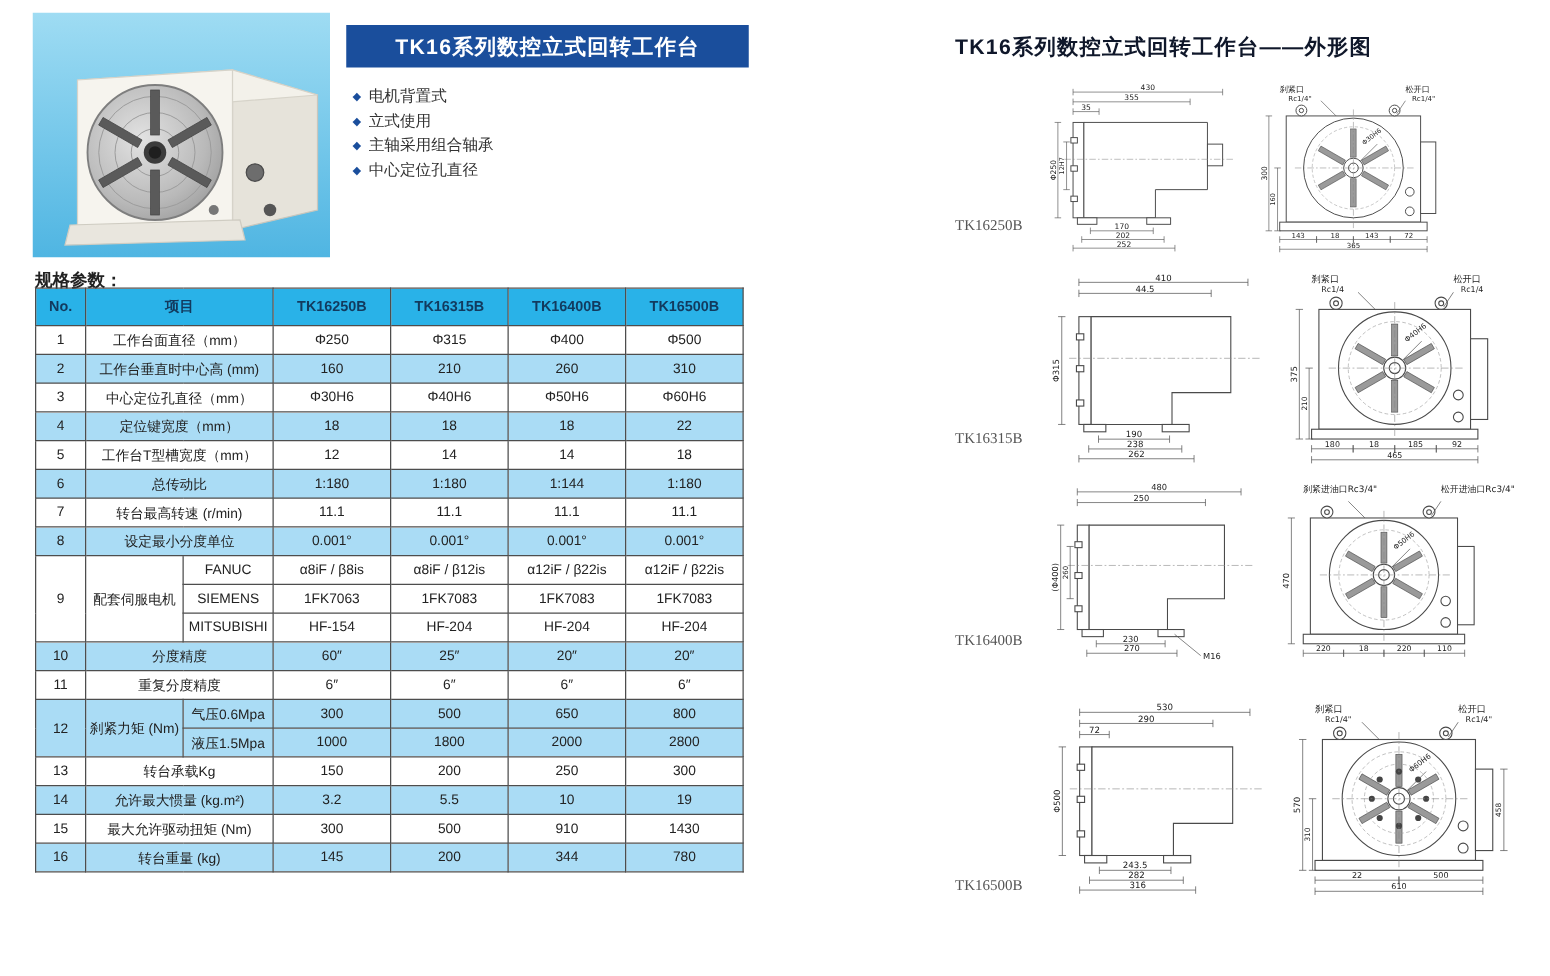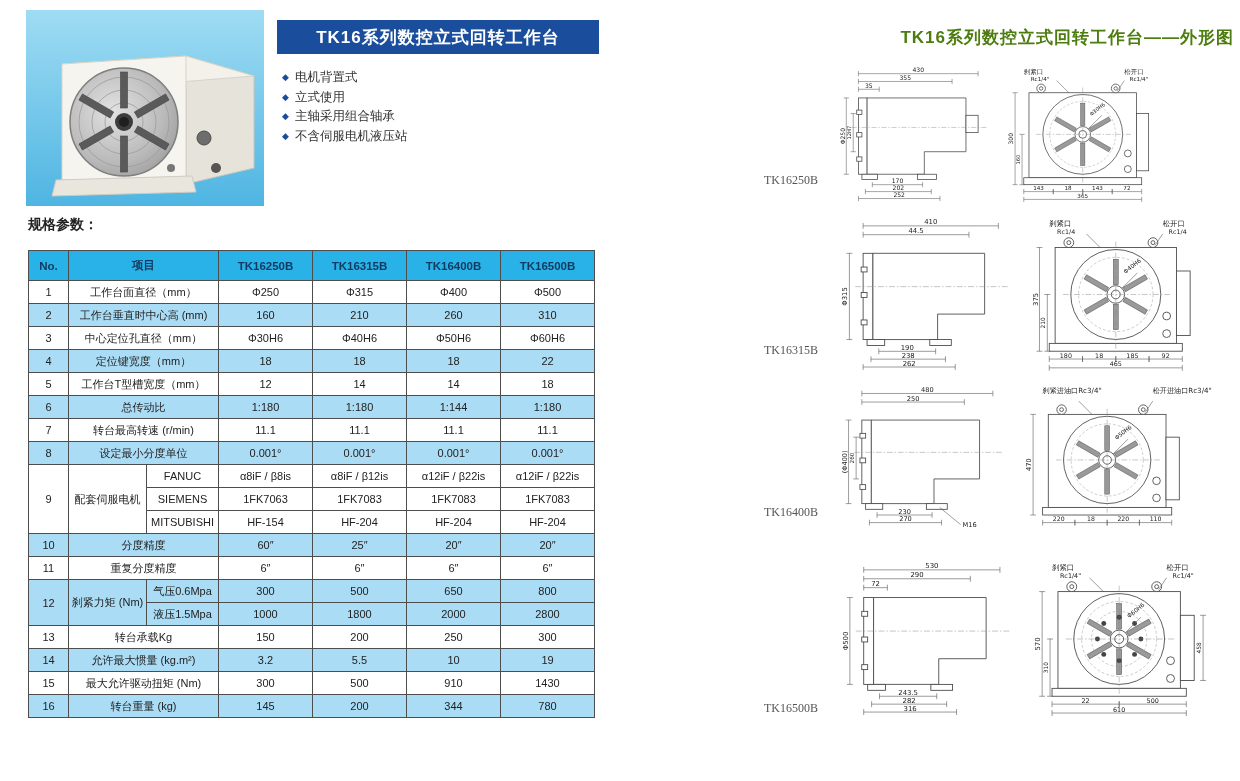"TK16系列数控立式回转工作台——外形图" .rtitle { color: #4d7c0f -> #0f172a; text-align: right -> left }
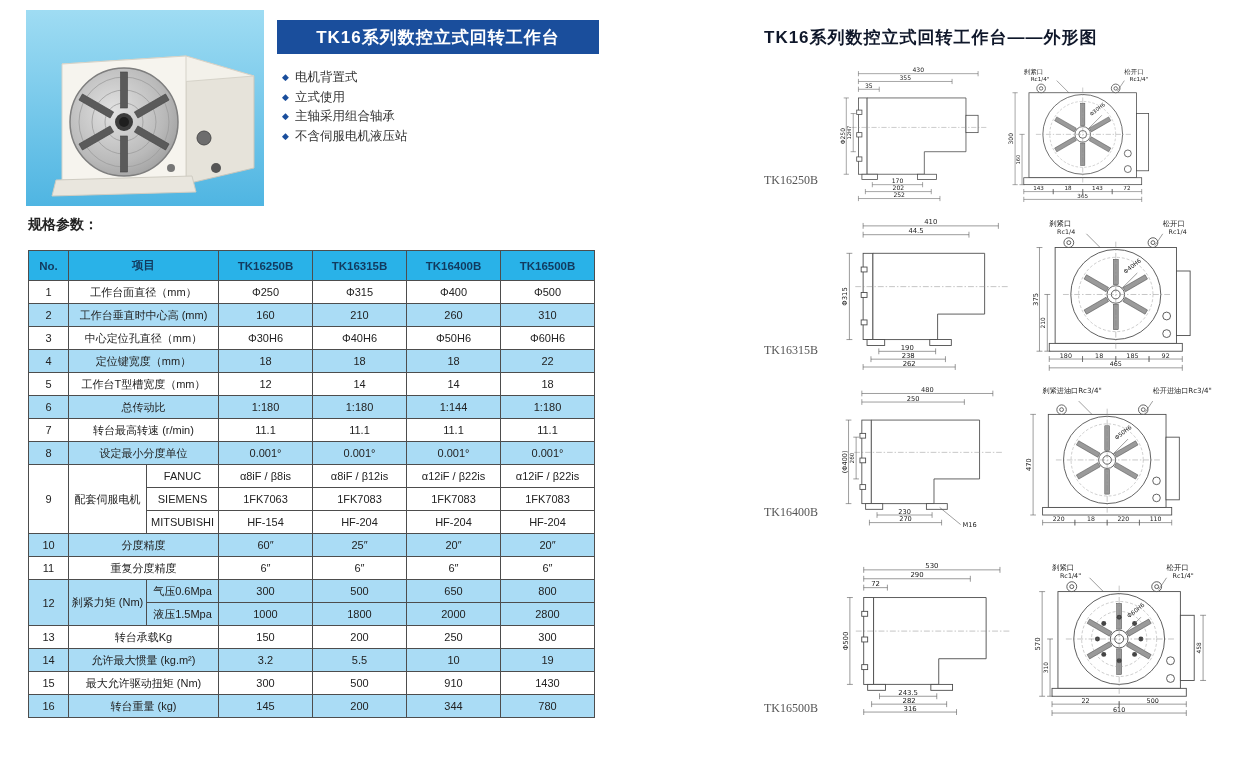"不含伺服电机液压站" span { text: 不含伺服电机液压站 -> 中心定位孔直径 }
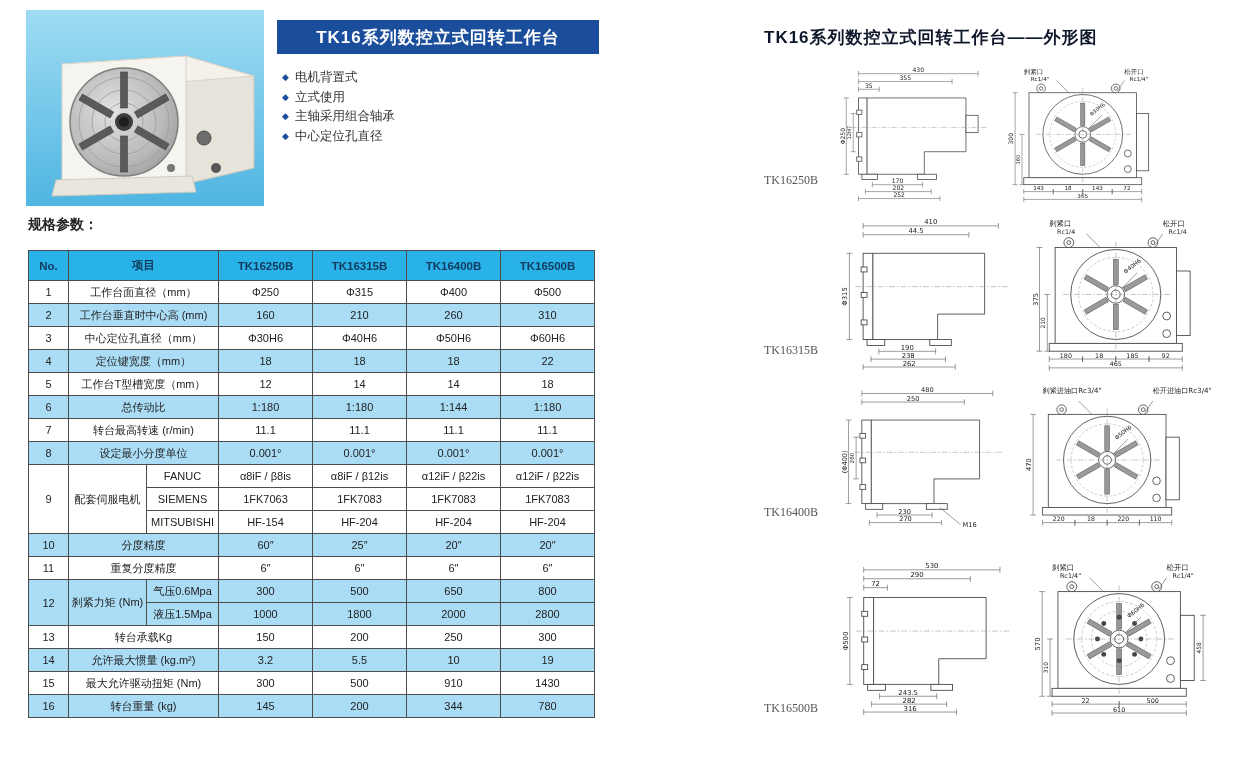"No." table.spec { top: 250px -> 230px }
